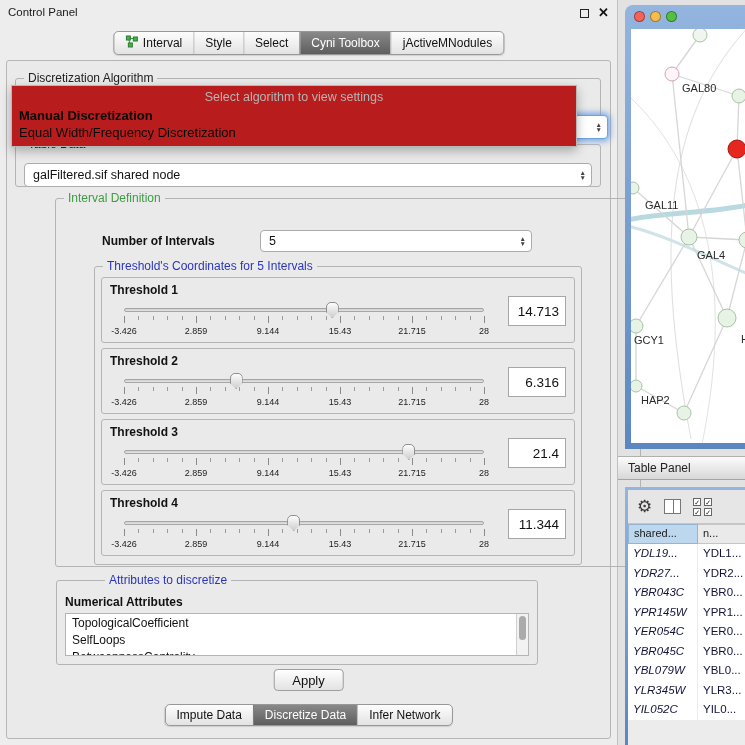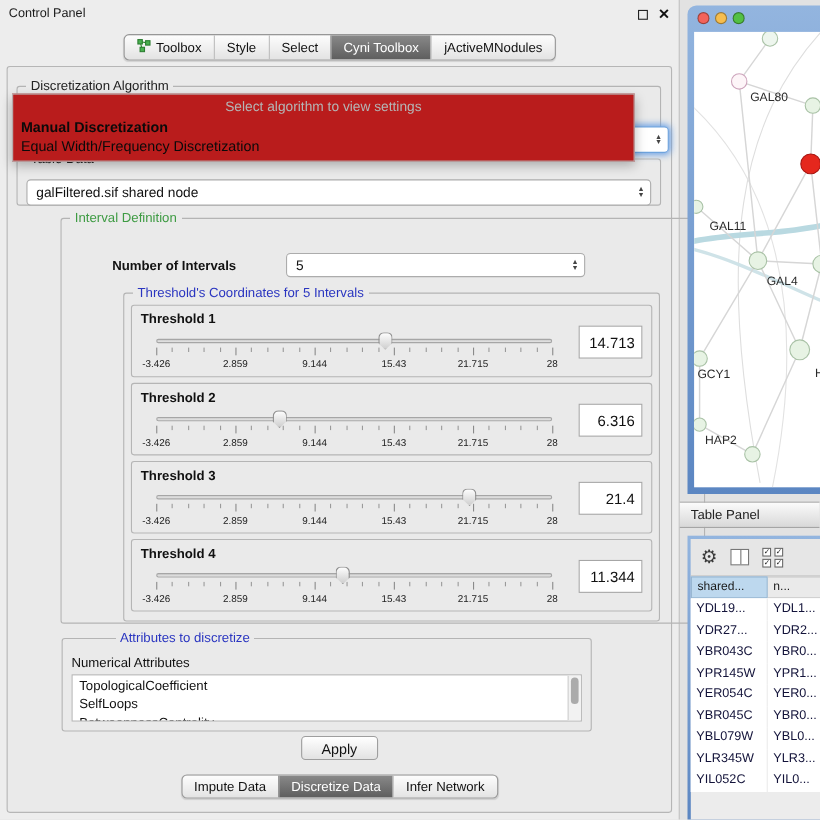"Toolbox" span { text: Toolbox -> Interval }
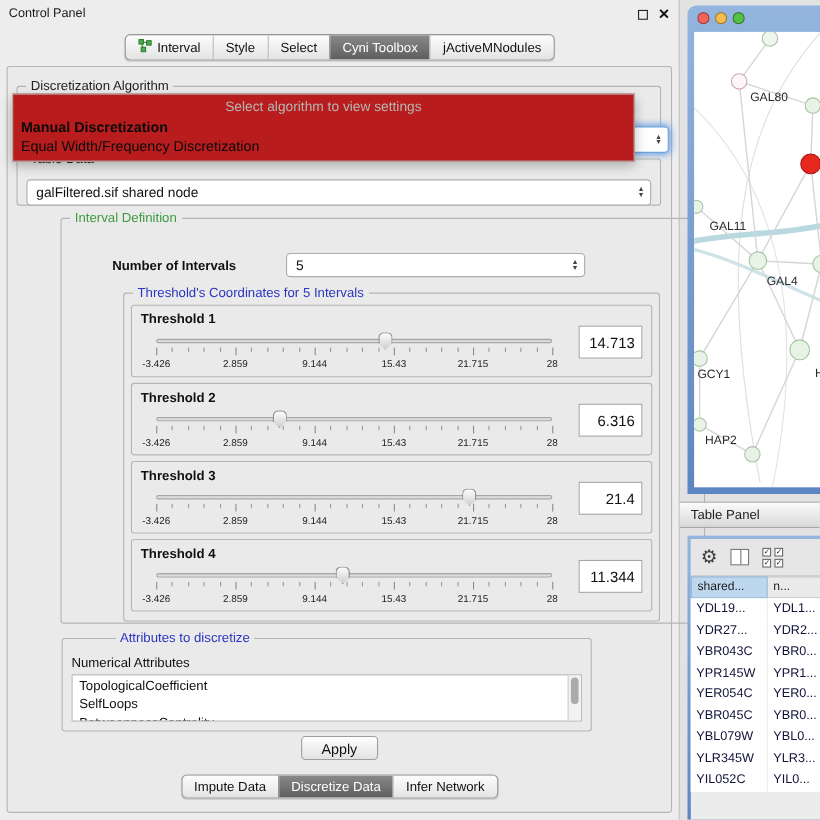"Threshold's Coordinates for 5 Intervals" .thresholds-group { left: 56px -> 38px }
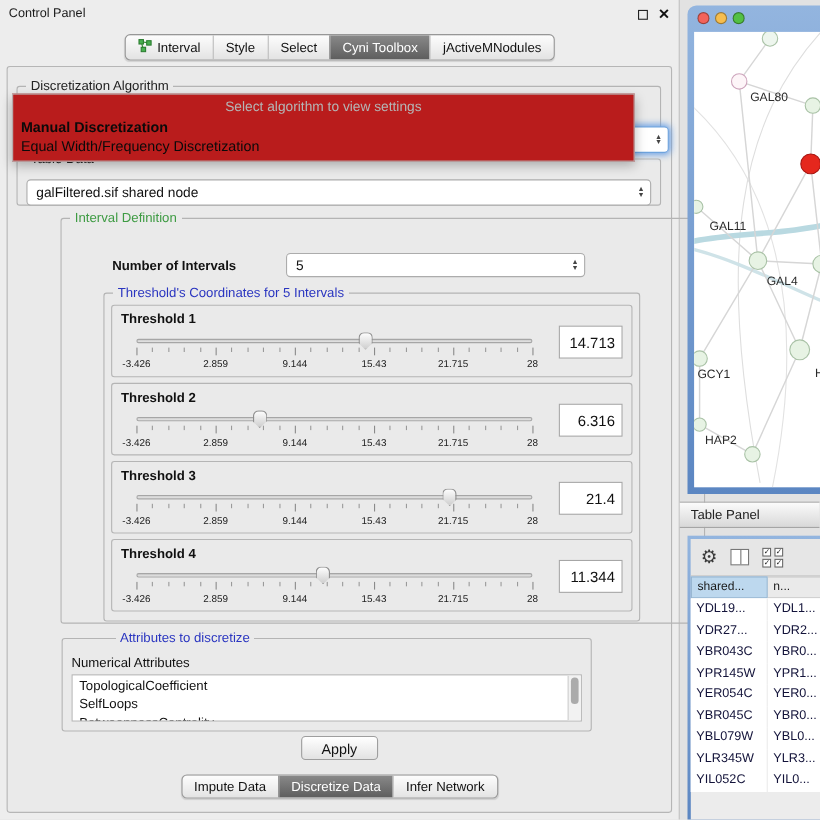"YDL19..." .tc1 { font-style: none -> italic }
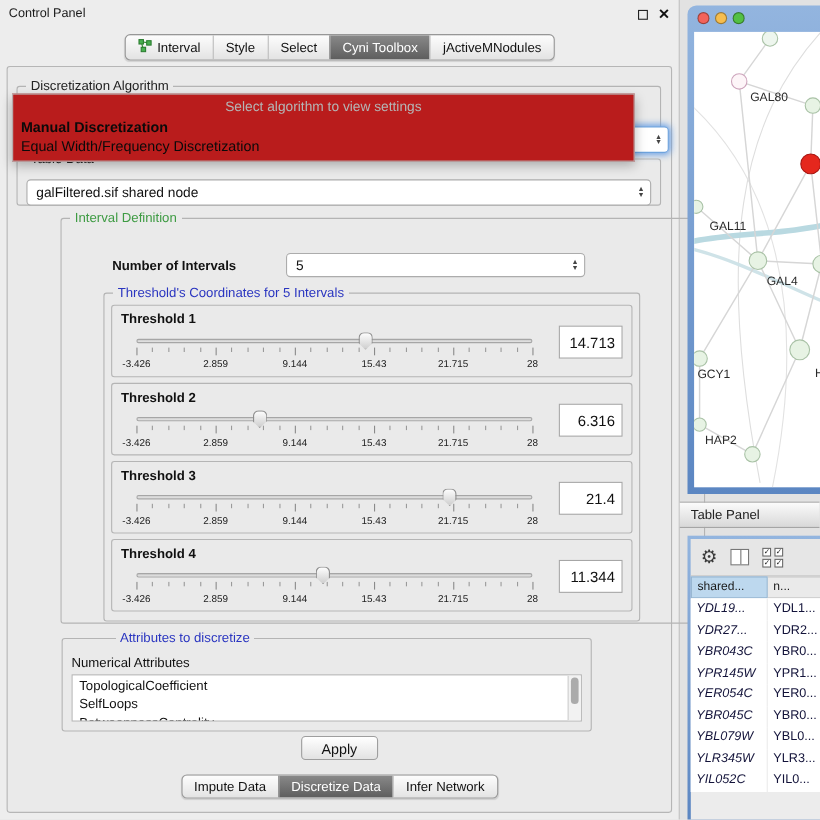"Numerical Attributes" .attr-title { font-weight: normal -> bold }
